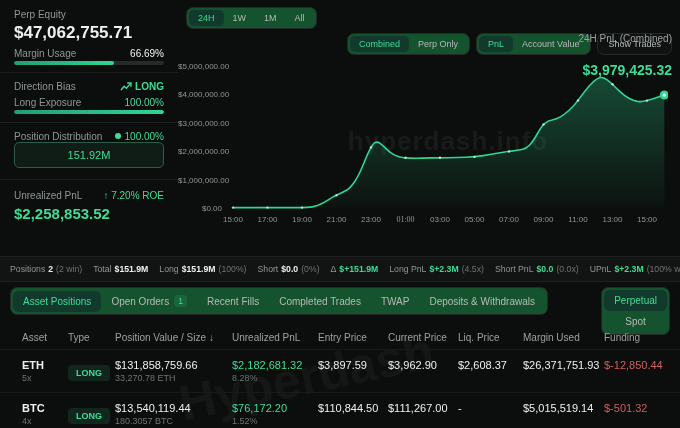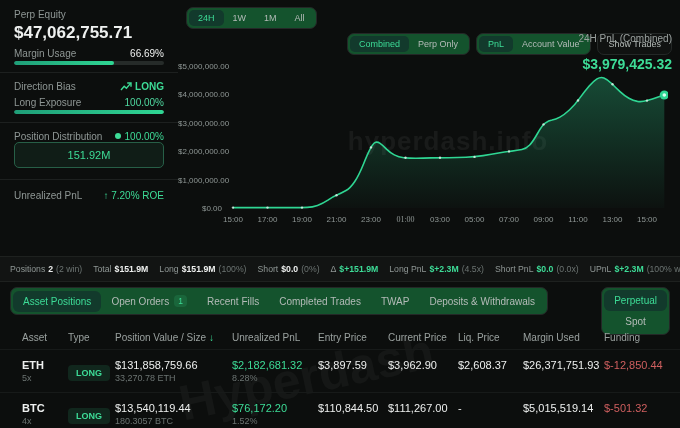"$3,979,425.32" #pnl-readout .val { margin-top: 12px -> 18px }
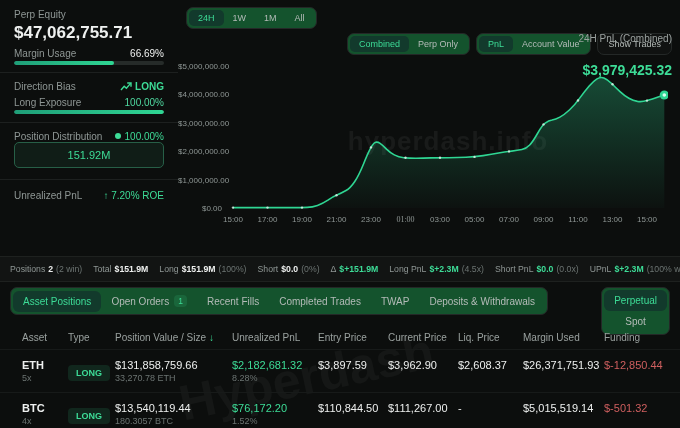"$2,258,853.52" div.sb-row { html: none -> <div> <span>$2,258,853.52</span> </div> }
